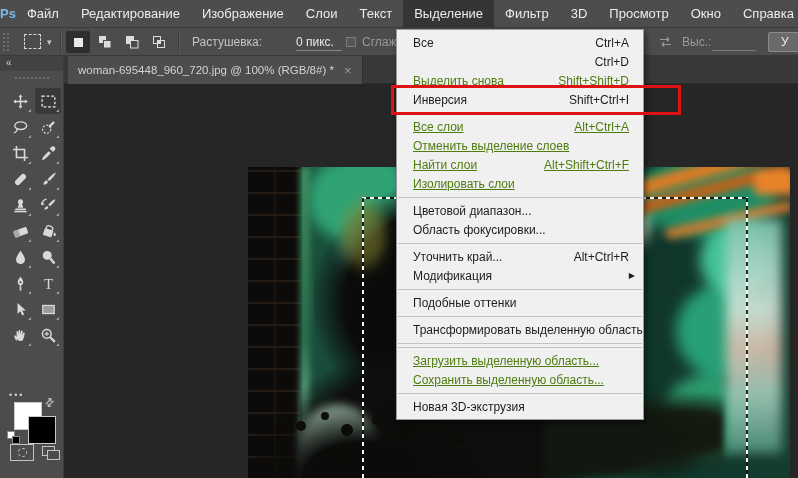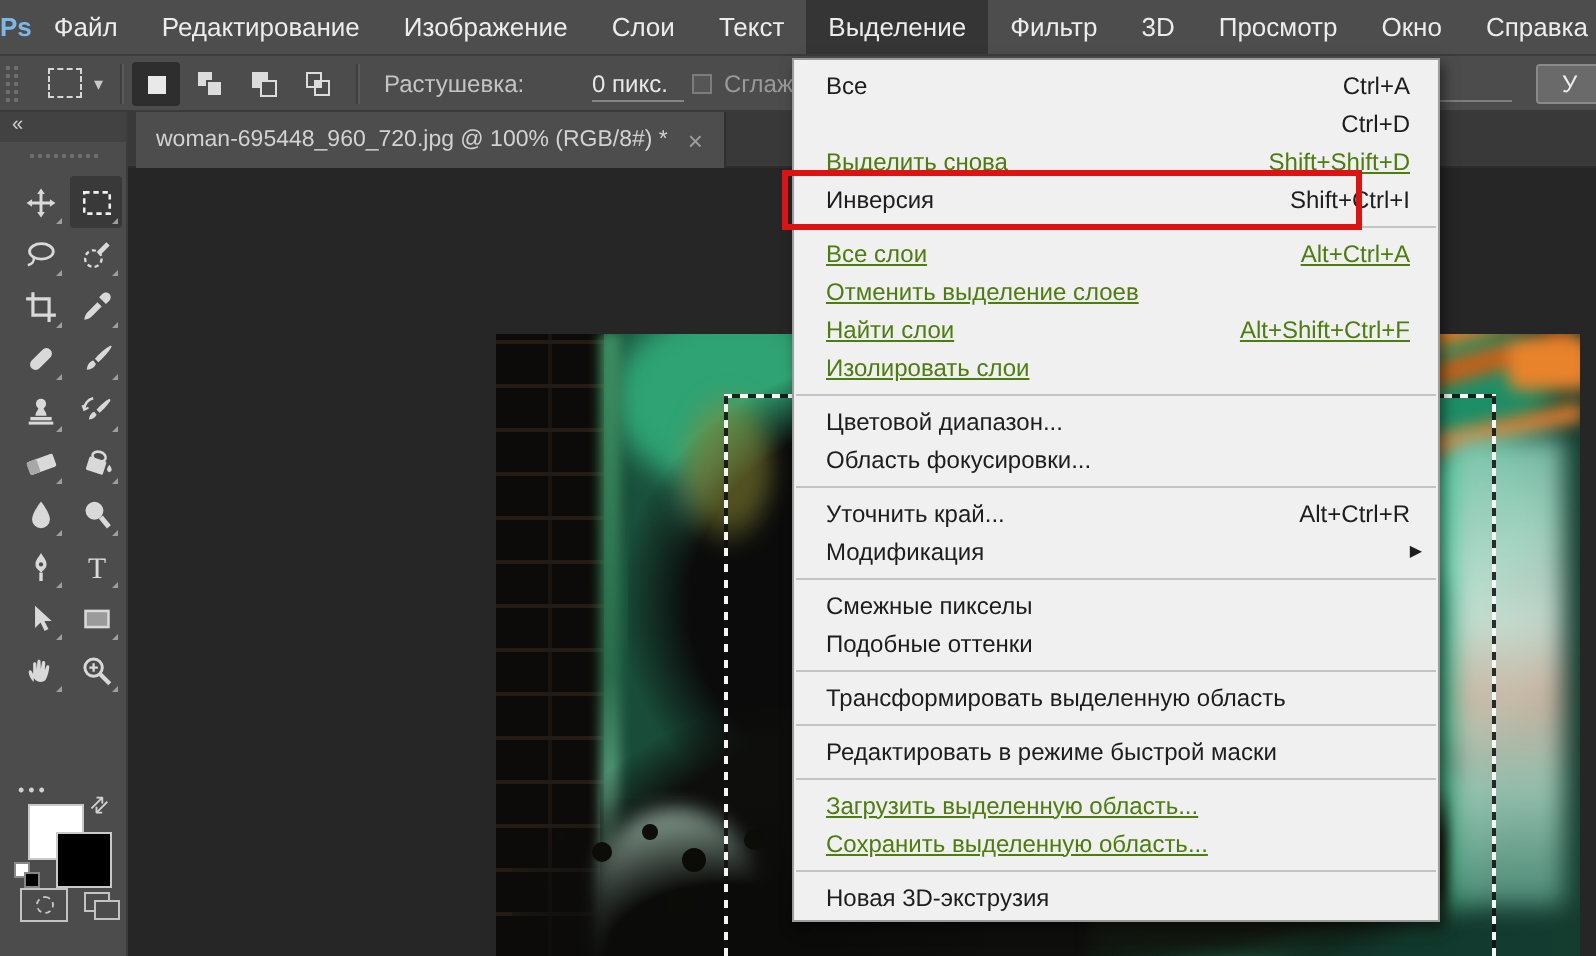"Все" .menu-panel { width: 324px -> 248px }
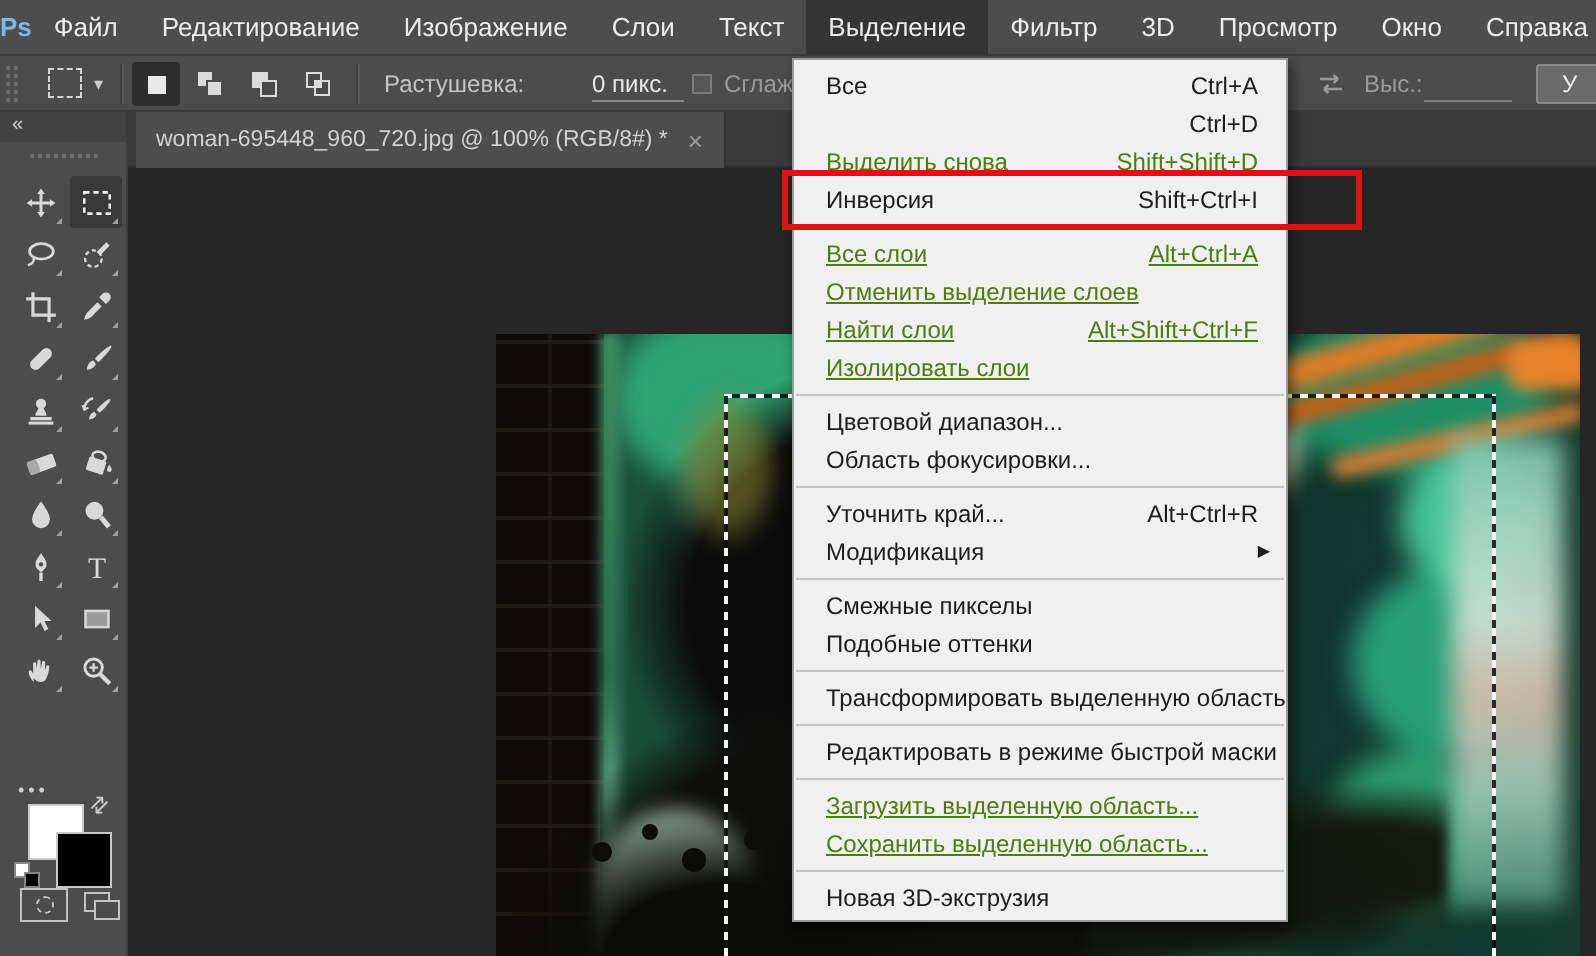"Смежные пикселы" div.mp-item { html: <div> <span>Смежные пикселы</span> </div> -> none }
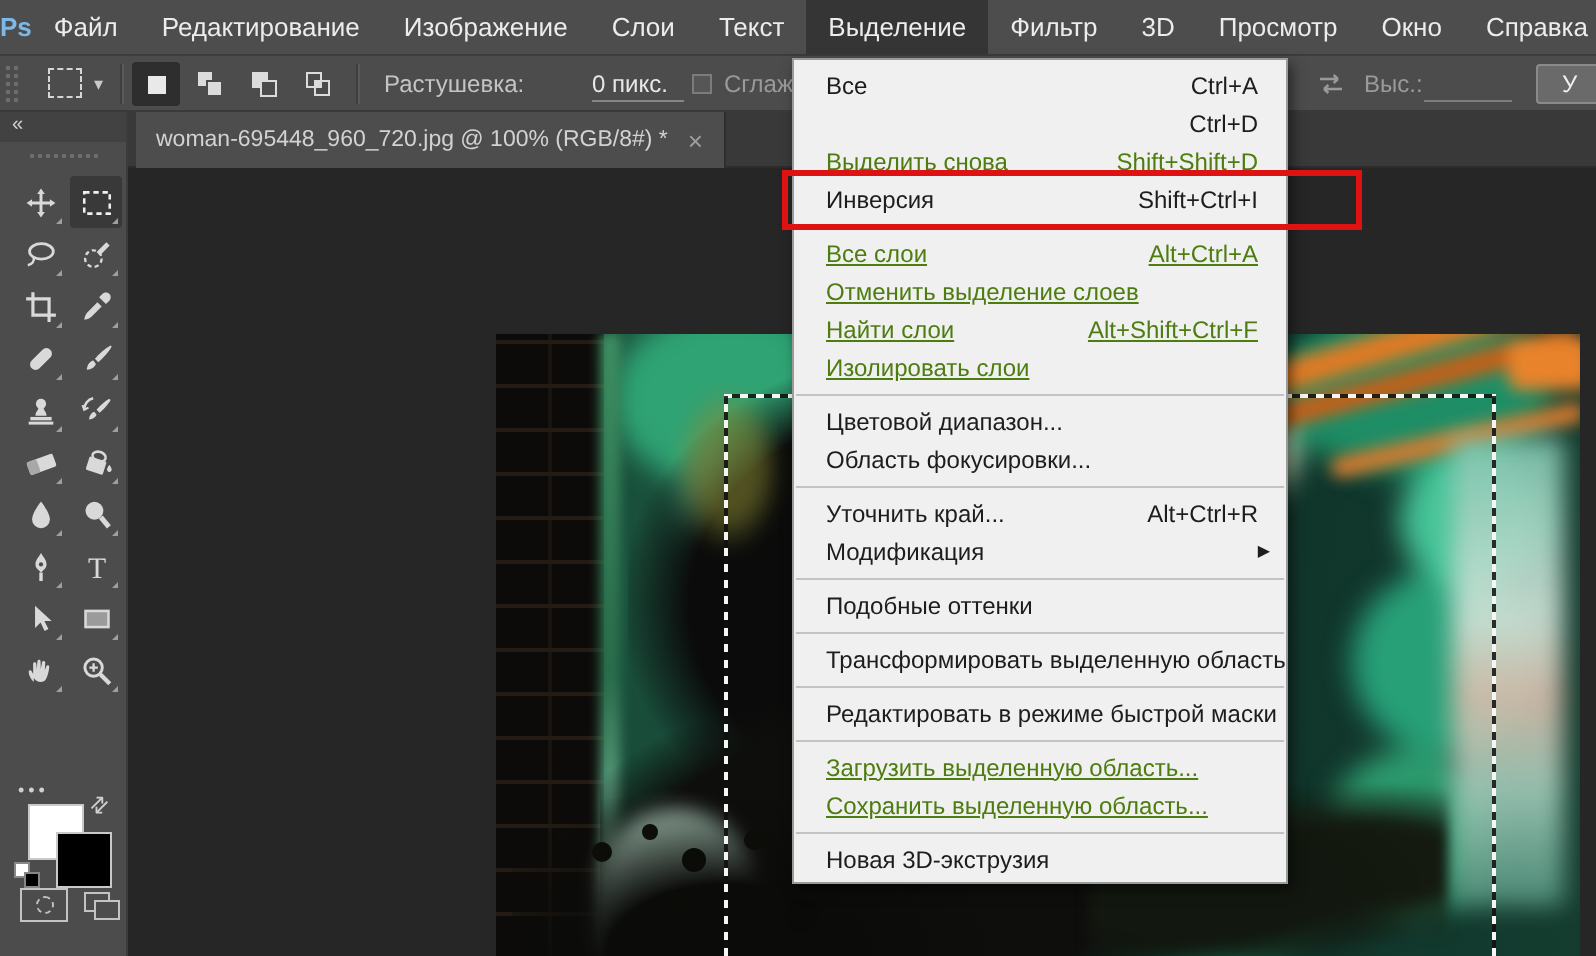"Редактировать в режиме быстрой маски" div.mp-item { html: <div> <span>Редактировать в режиме быстрой маски</span> </div> -> none }
